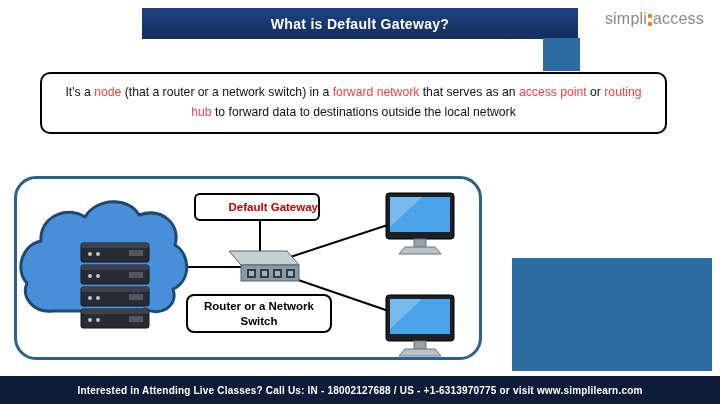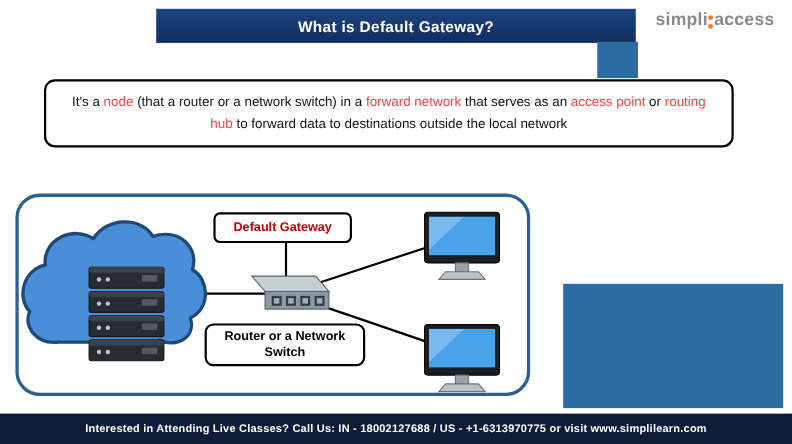"simpli" .logo { font-weight: bold -> normal }
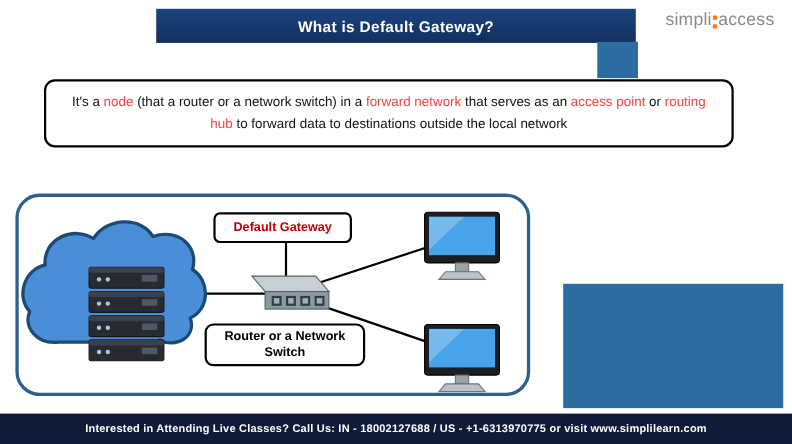"Default Gateway" .label-box { justify-content: center -> flex-end }
